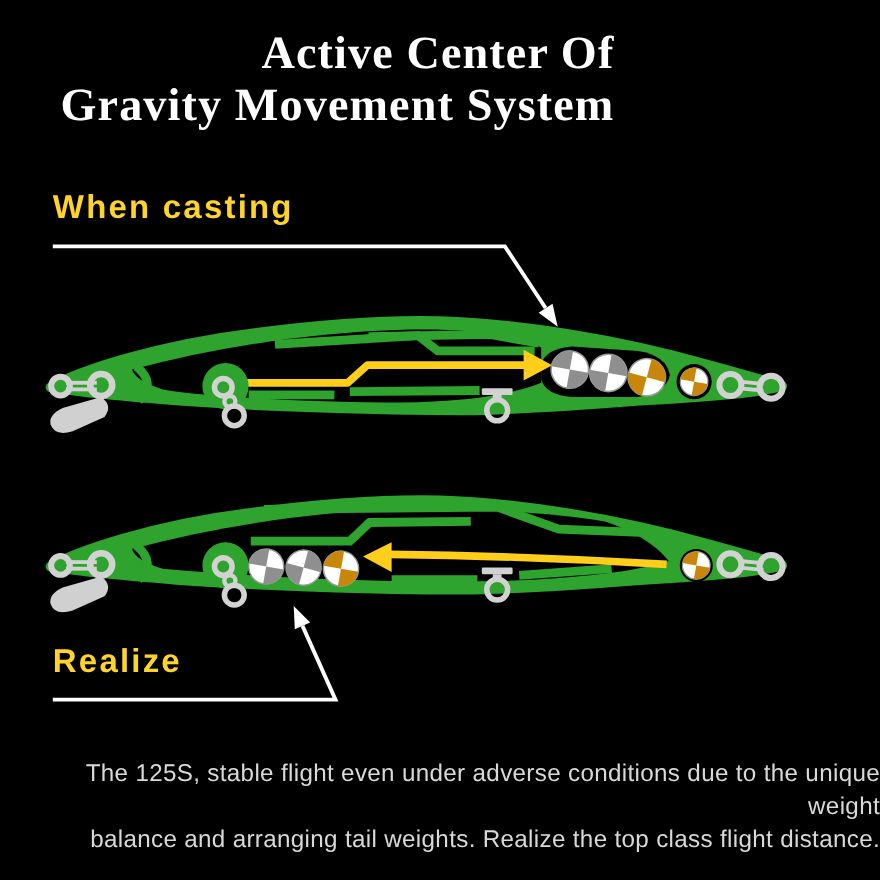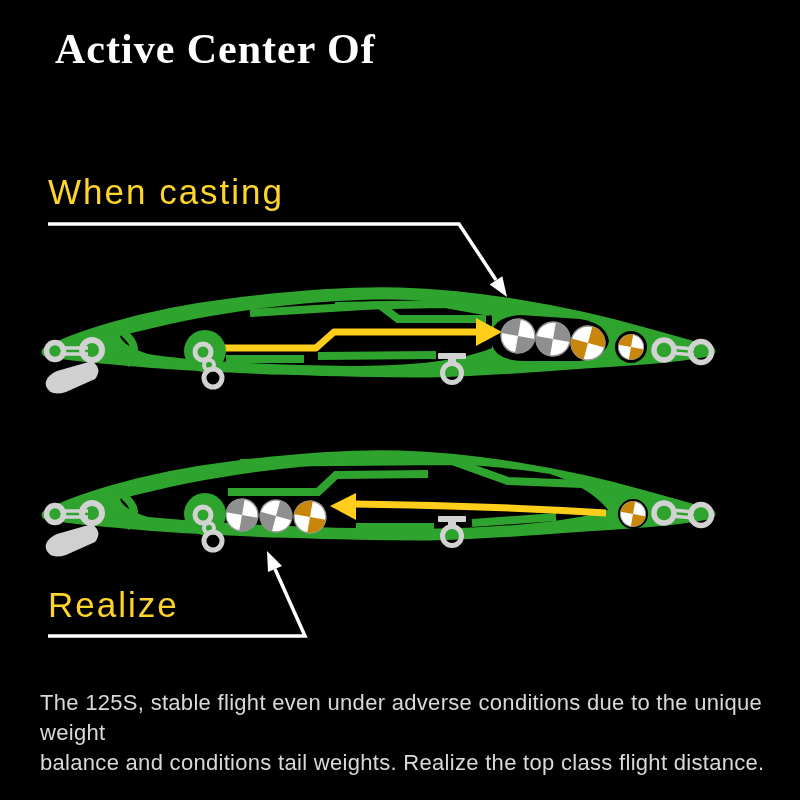"Active Center Of" #stage { text-align: none -> right }
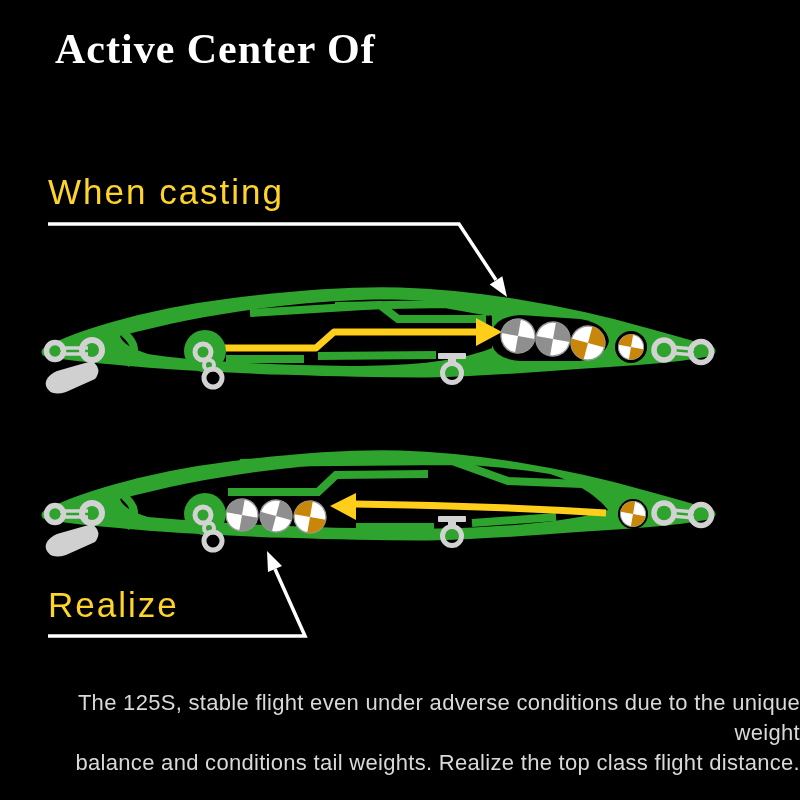"Gravity Movement System" div { html: none -> <div>Gravity Movement System</div> }
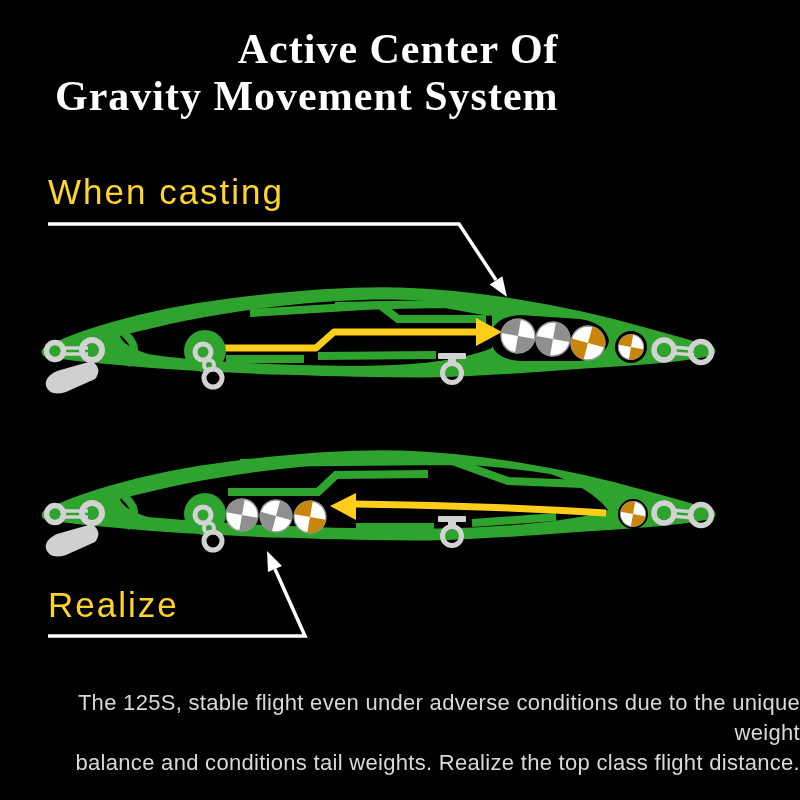"When casting" .callout-label { font-size: 35px -> 30px; font-weight: normal -> bold }
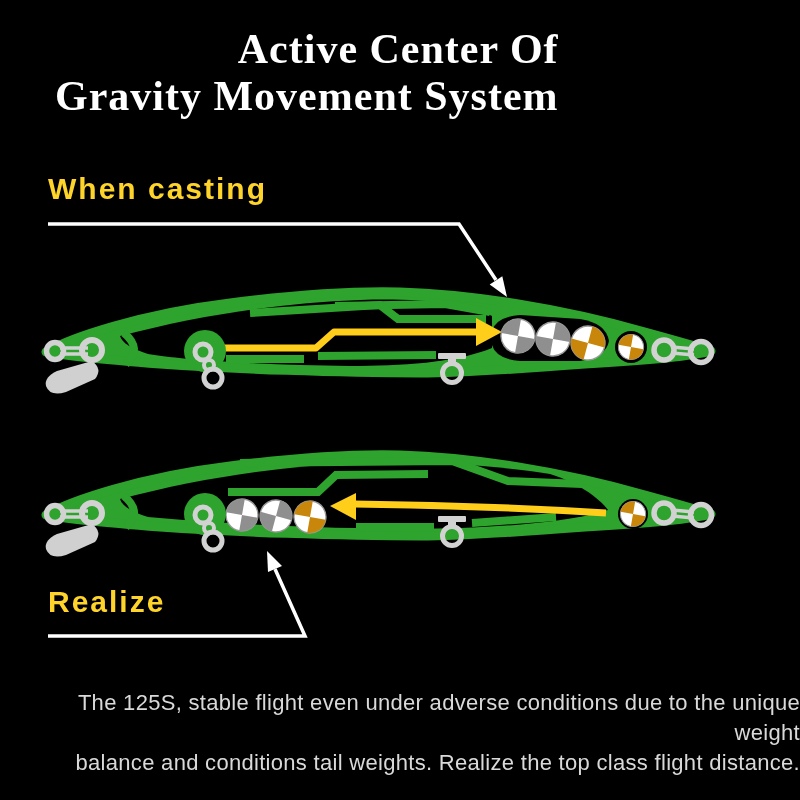"balance and conditions tail weights." div { text: conditions -> arranging }
